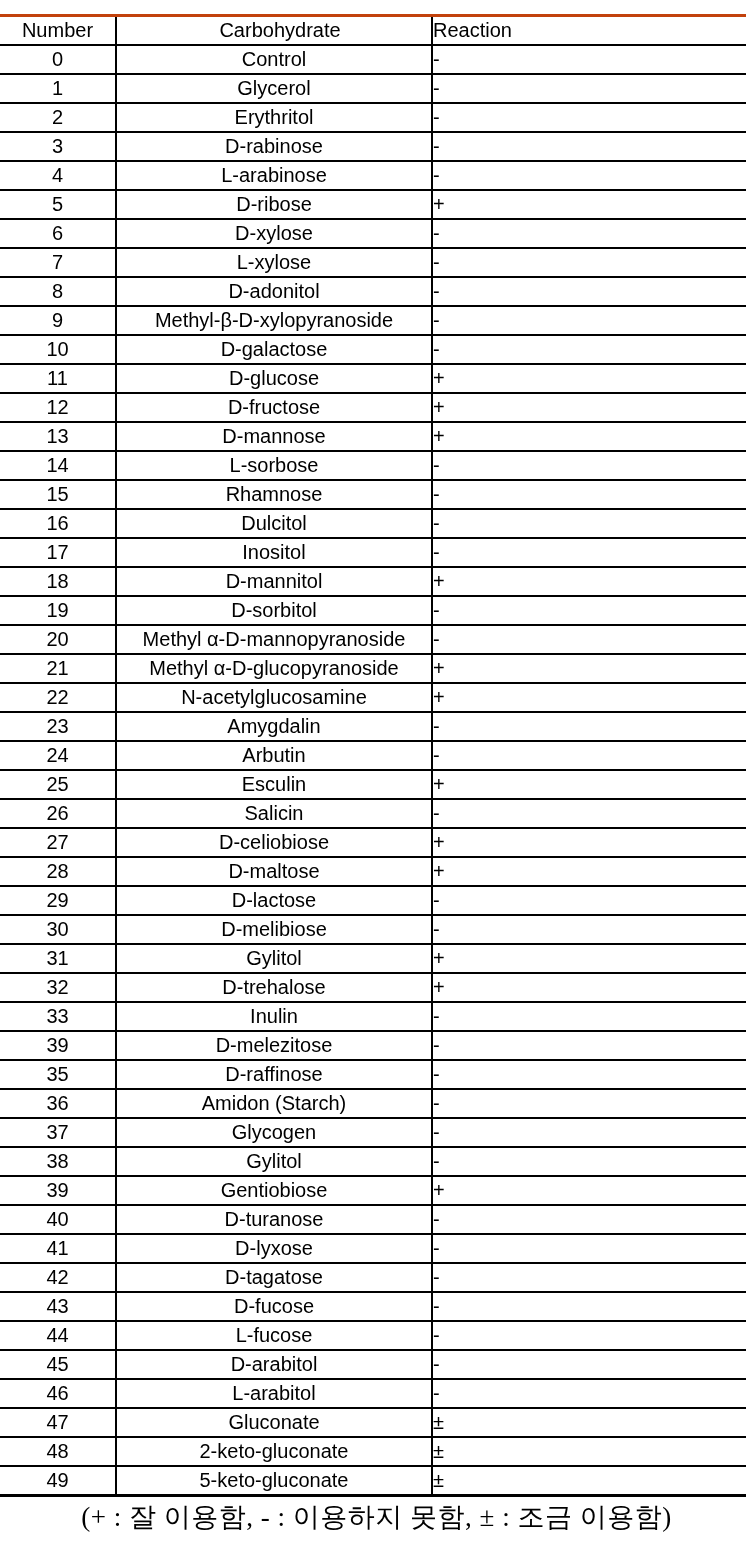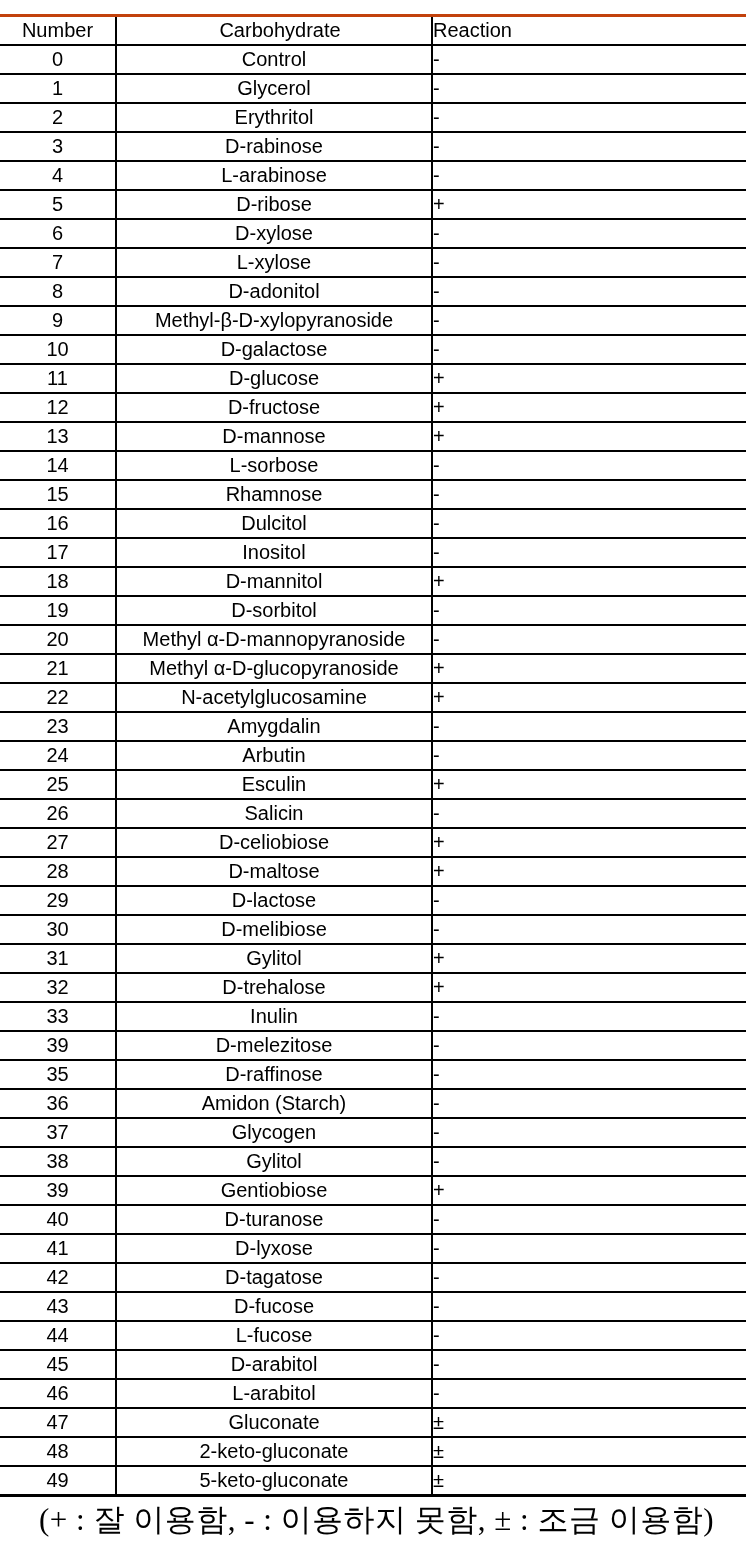"(+ : 잘 이용함, -" .legend { font-size: 31px -> 27px }
